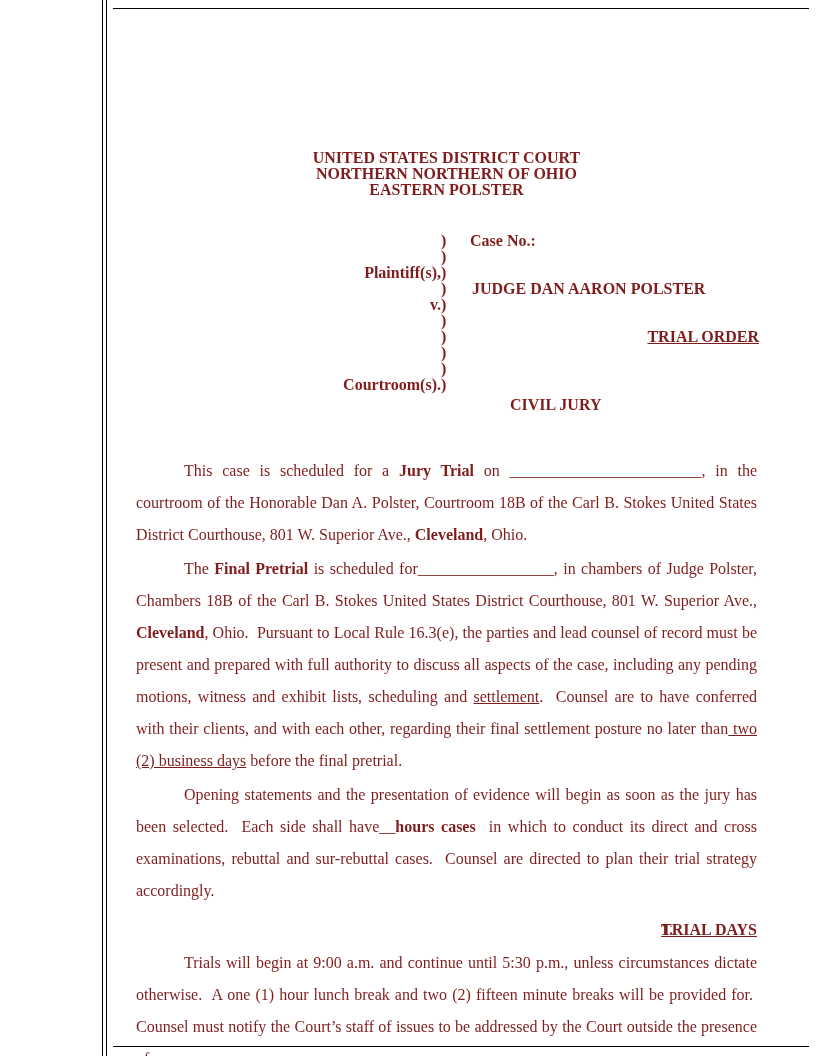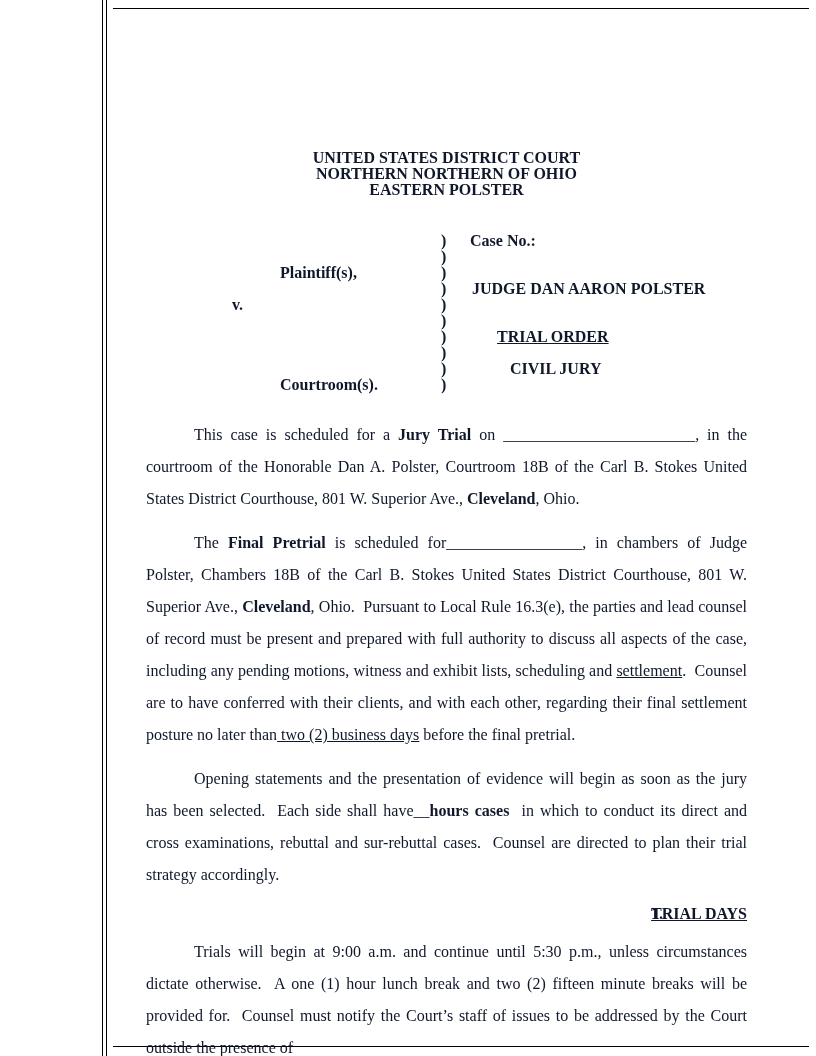"UNITED STATES DISTRICT COURT" .page { color: #0f172a -> #7f1d1d }
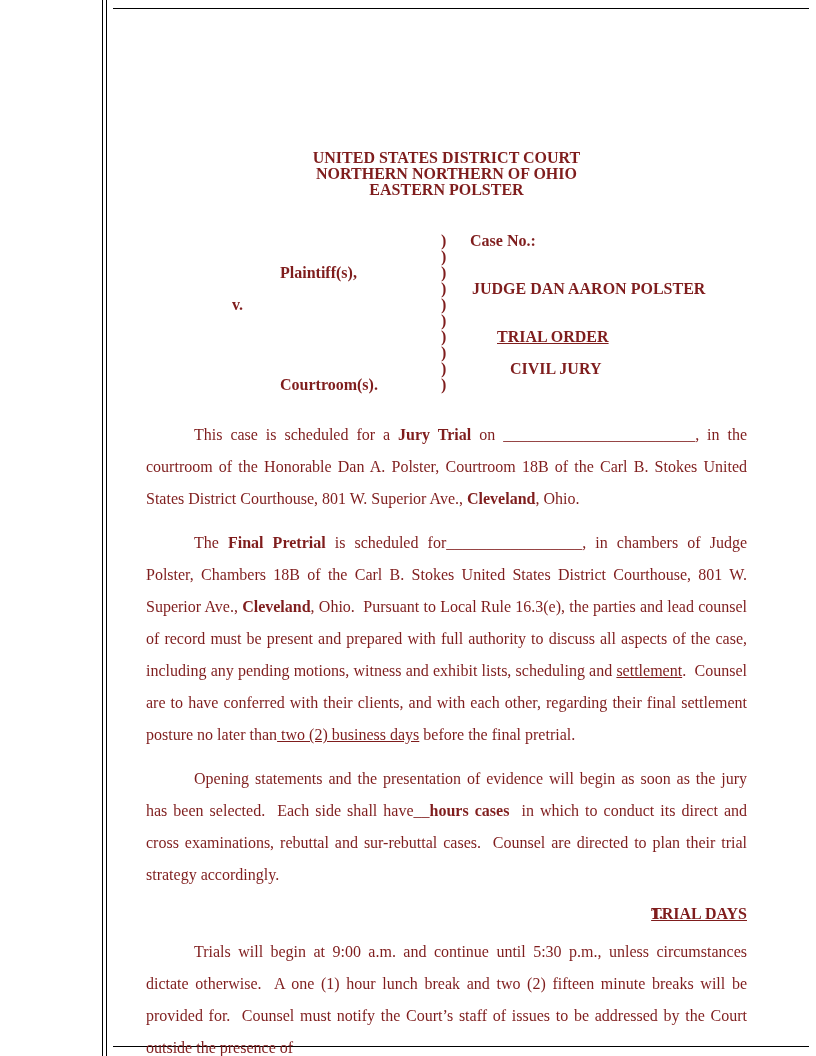"Plaintiff(s)," .cap-left { text-align: none -> right }
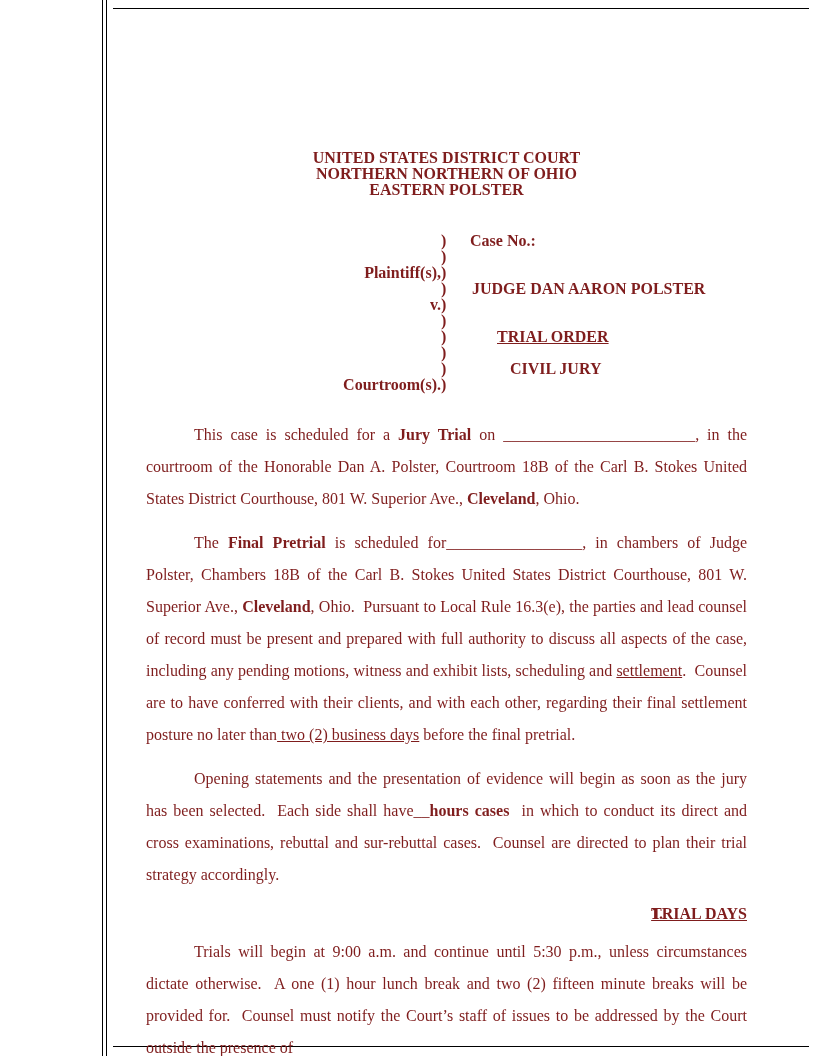"TRIAL ORDER" .indent-order { text-align: none -> right }
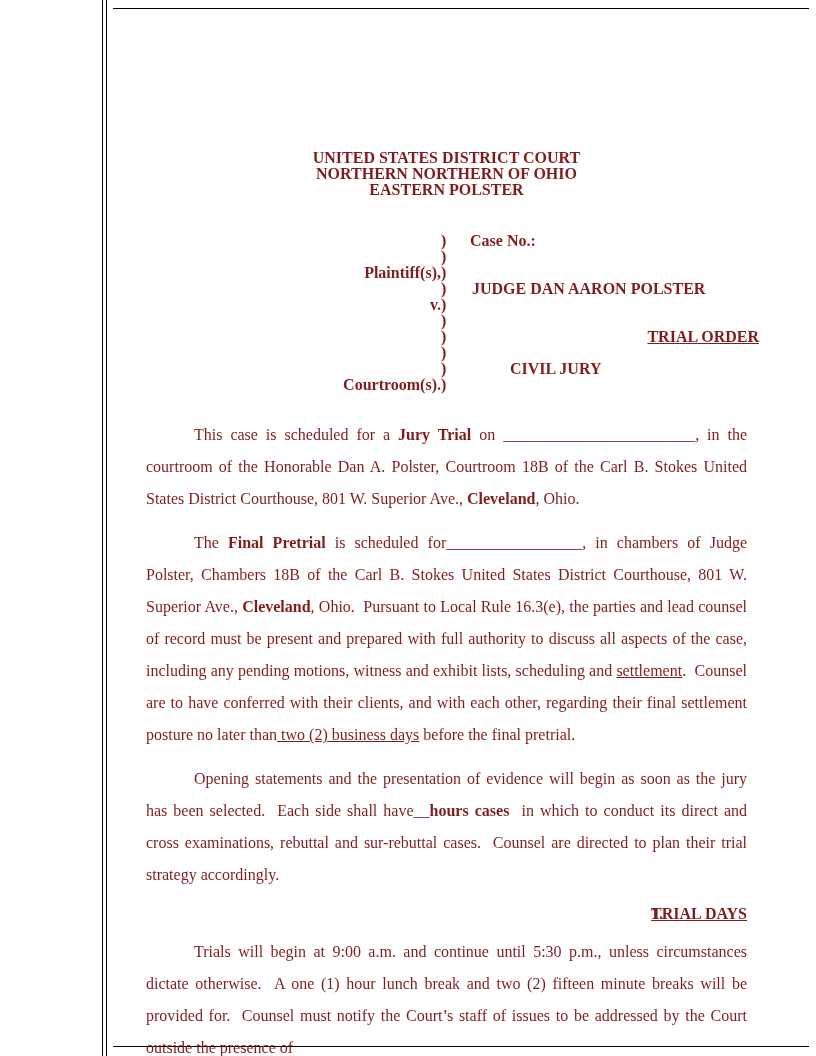"CIVIL JURY" .indent-type { margin-top: none -> 36px }
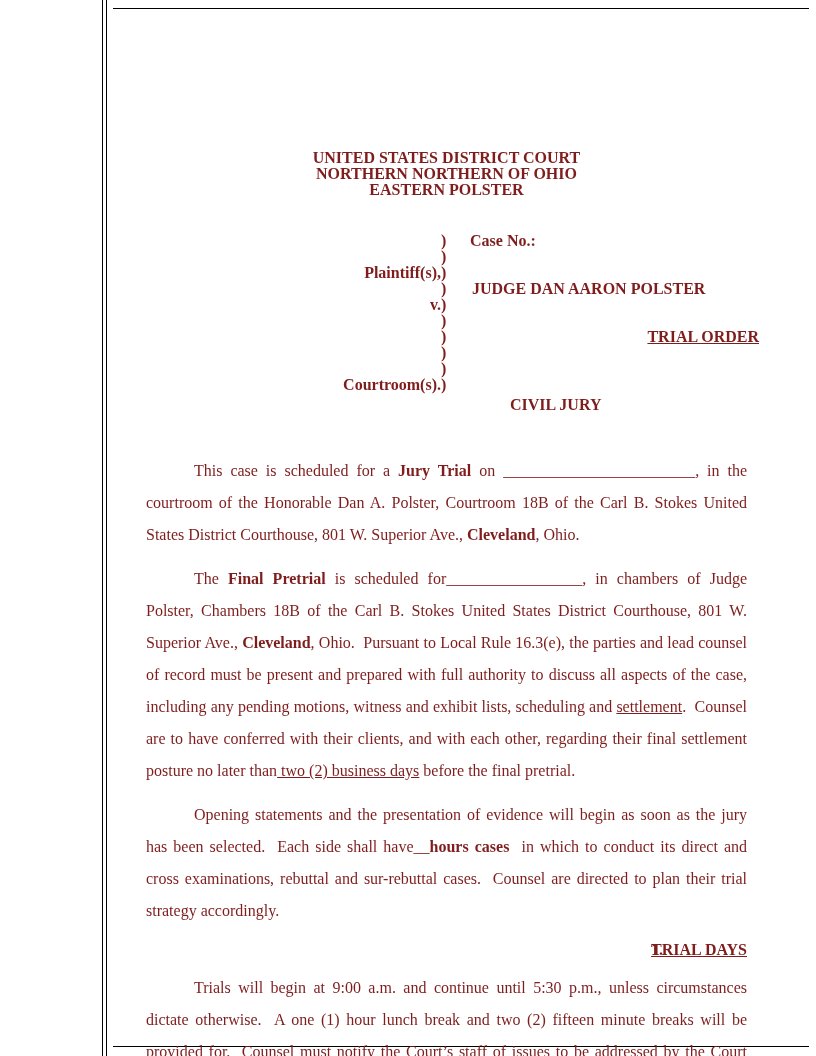"This case is scheduled for" .body p { margin: 12px -> 2px }
